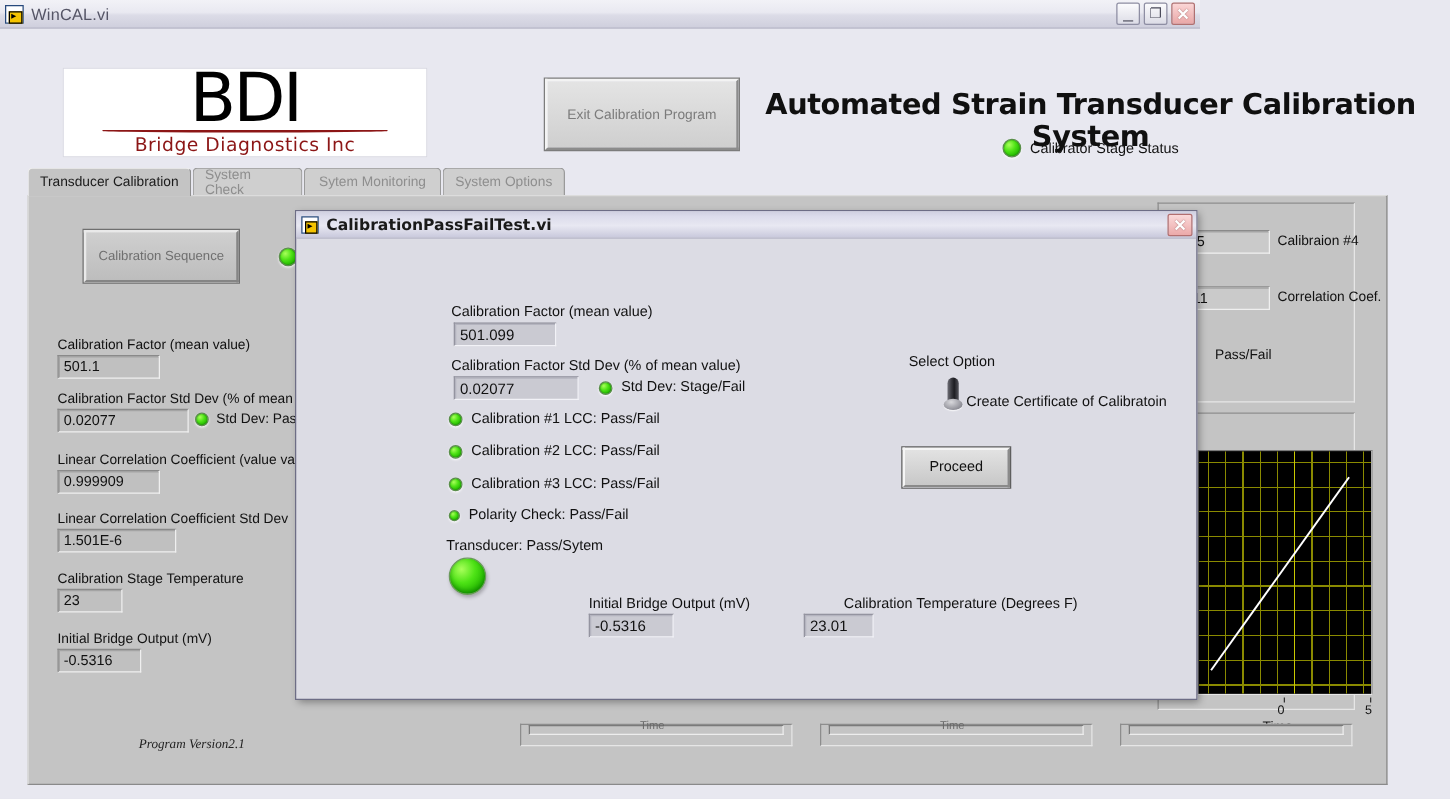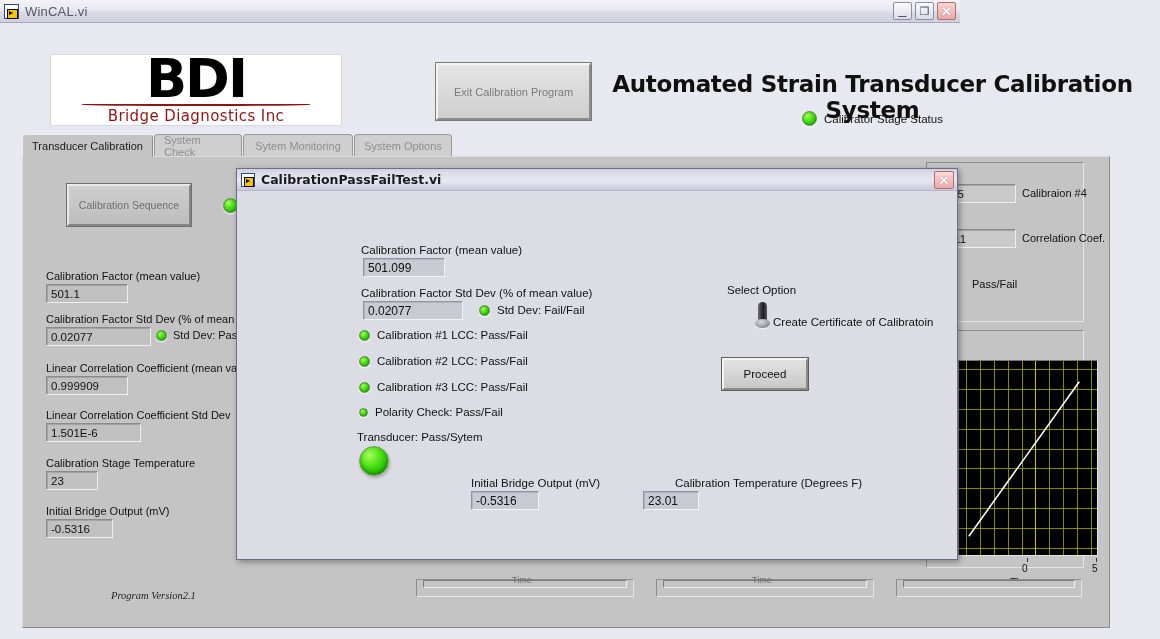"BDI" #logo .bdi { font-weight: bold -> normal }
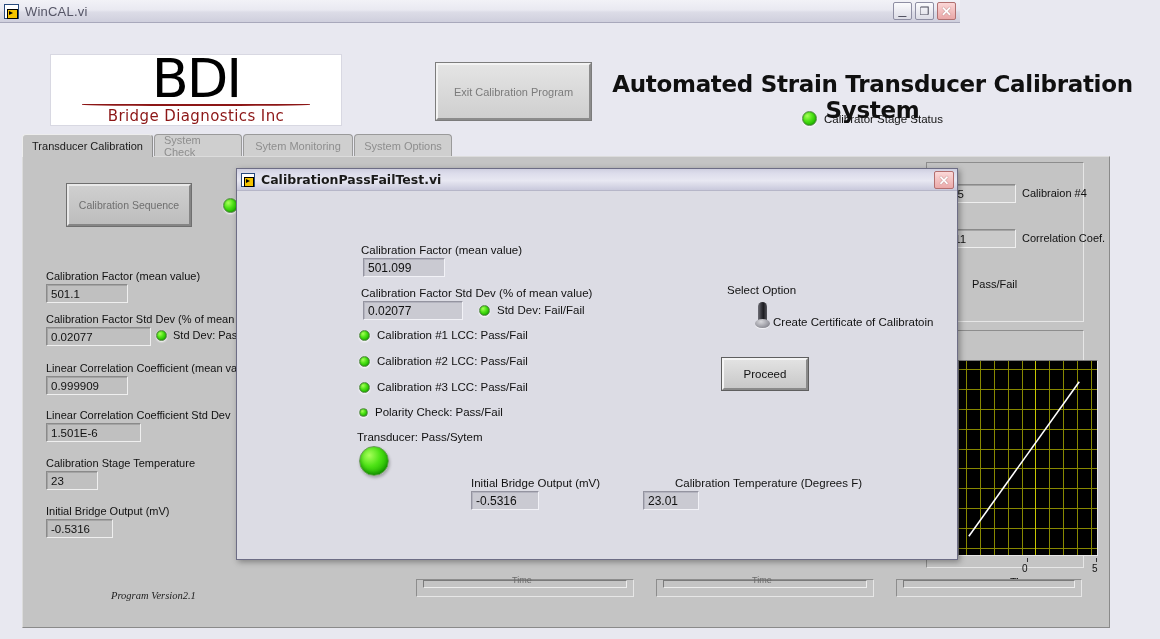"Std Dev: Fail/Fail" span { text: Fail/Fail -> Stage/Fail }
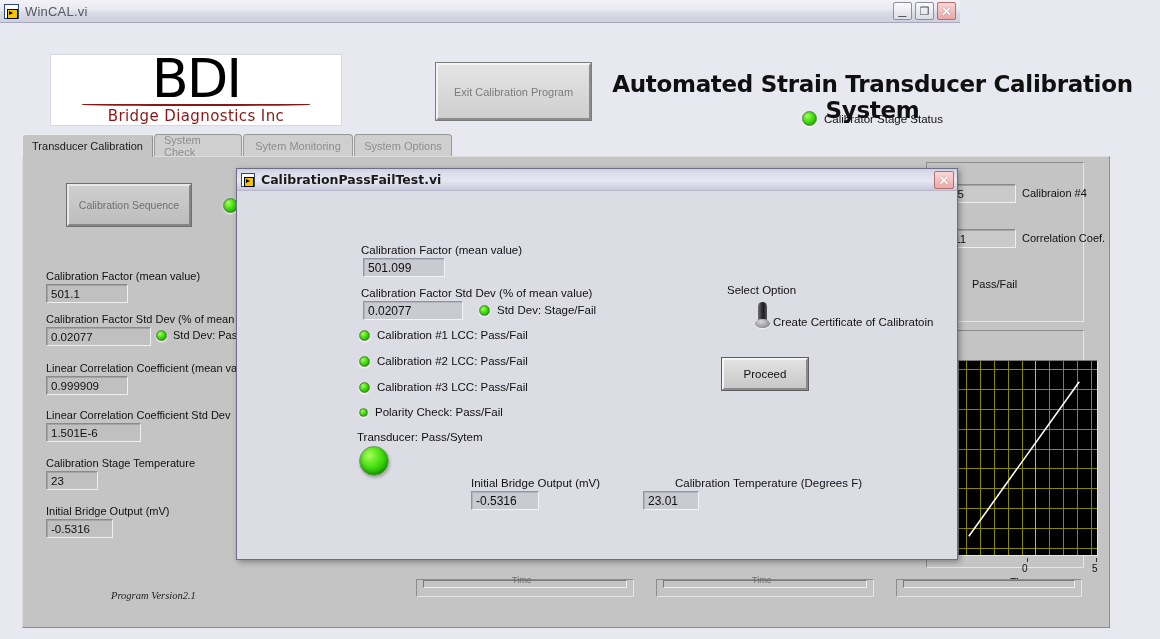"Linear Correlation Coefficient (mean va" div.flabel { text: mean -> value }
